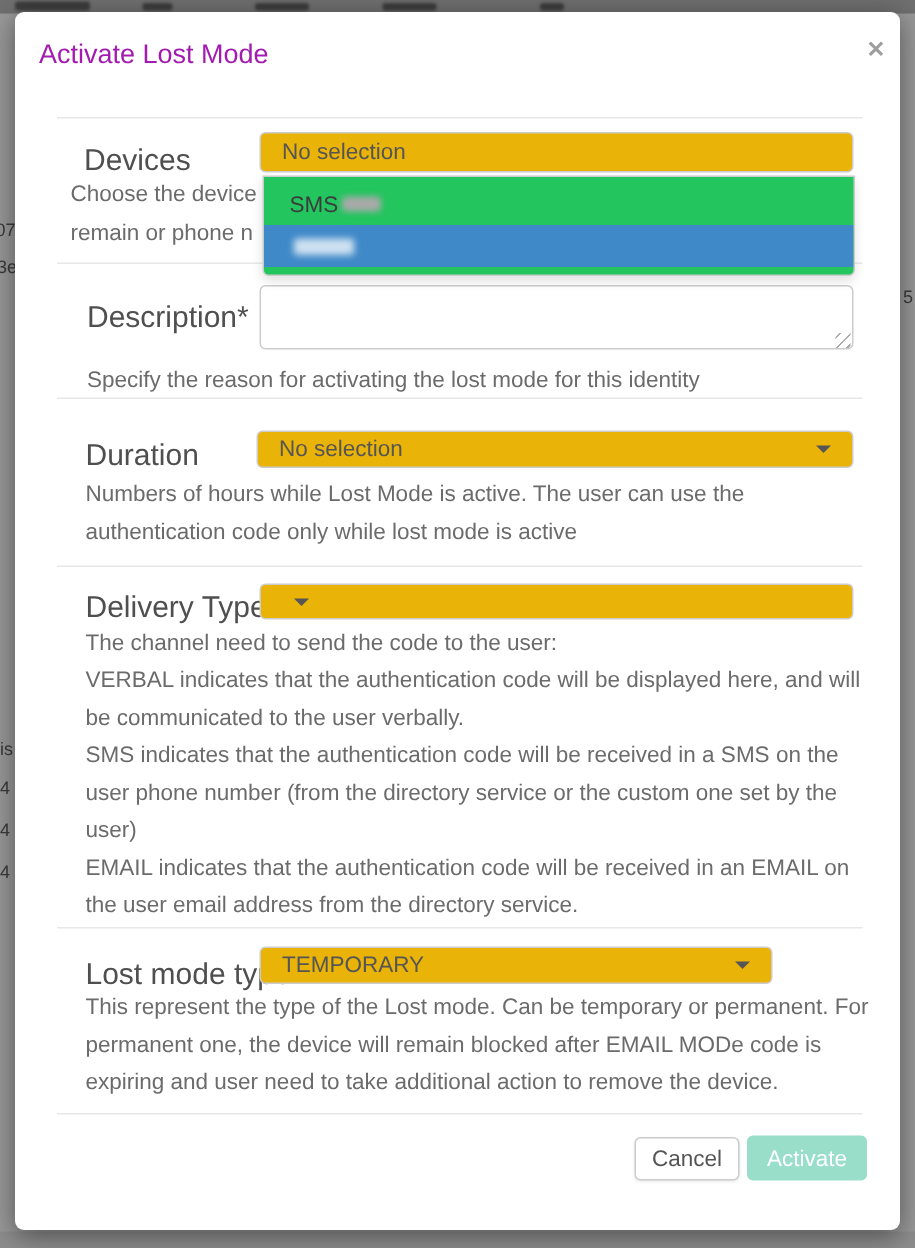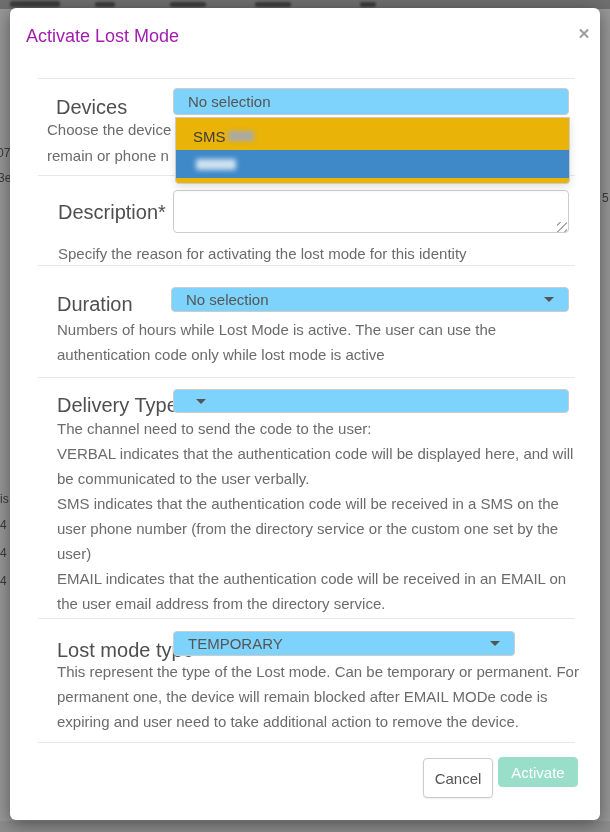"No selection" .ctl { background: #7dd3fc -> #eab308 }
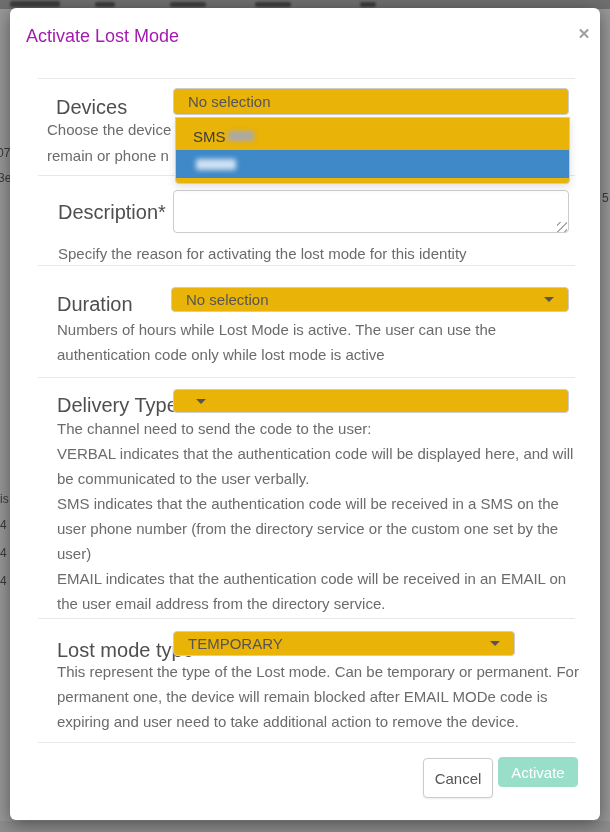"SMS" .dd { background: #eab308 -> #22c55e }
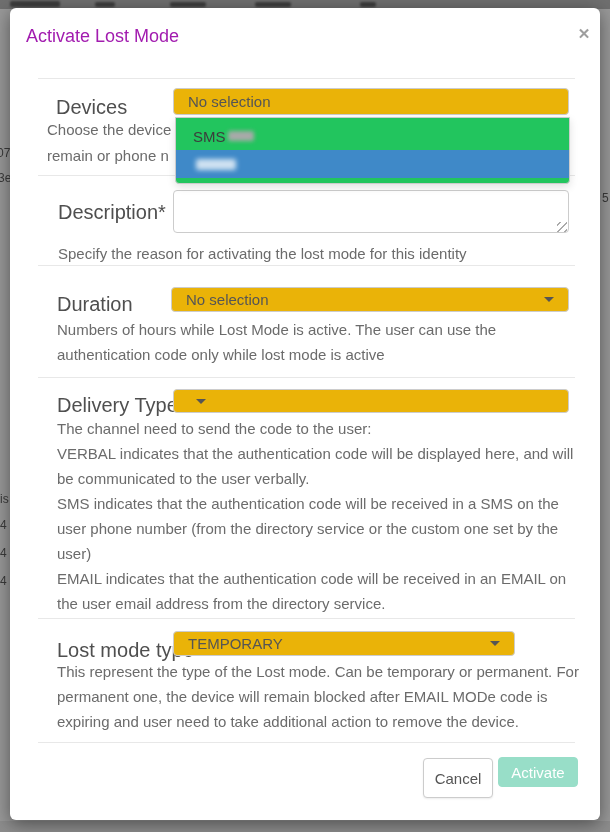"Cancel" .btn-cancel { height: 40px -> 29px }
